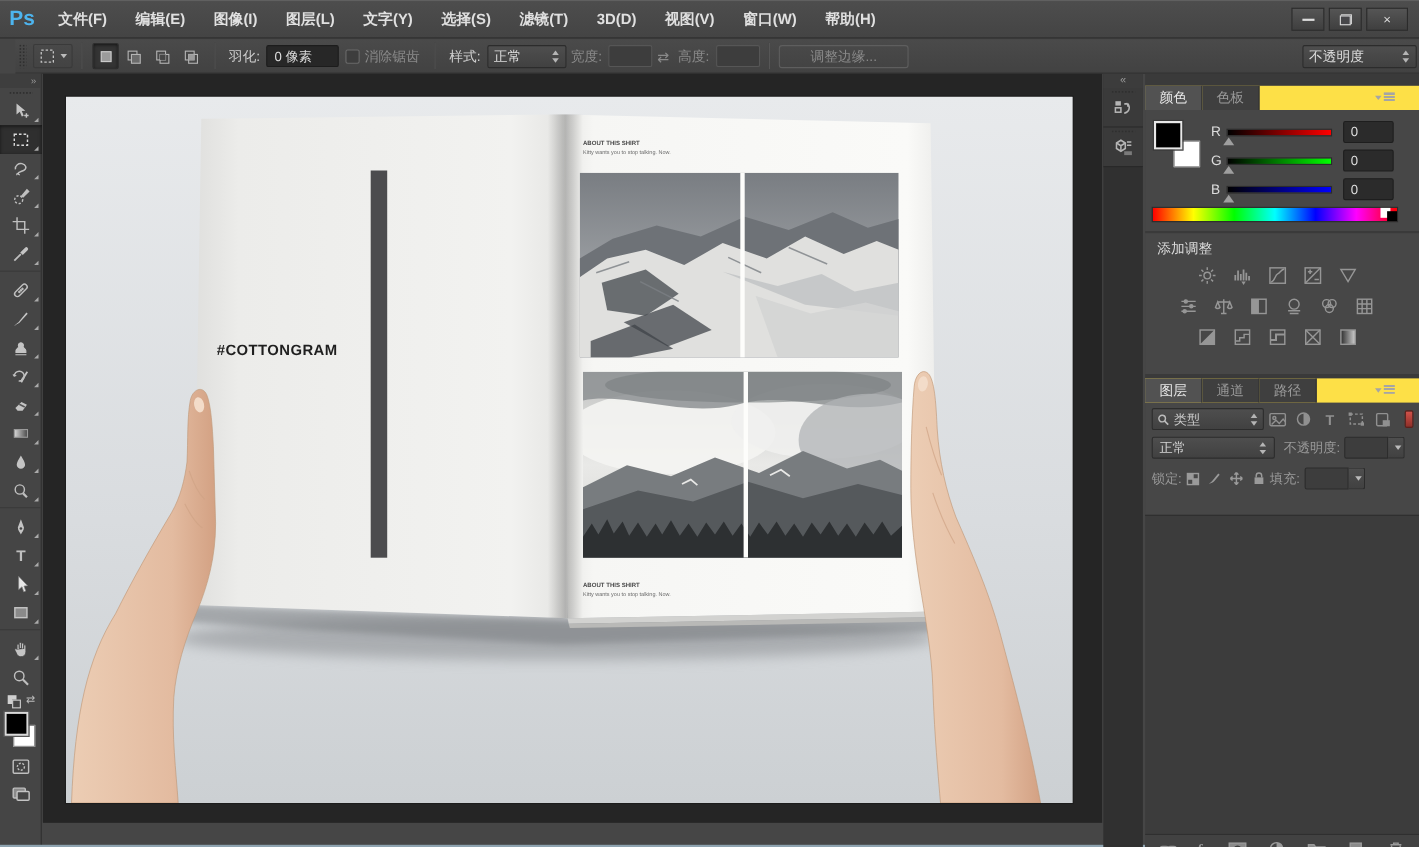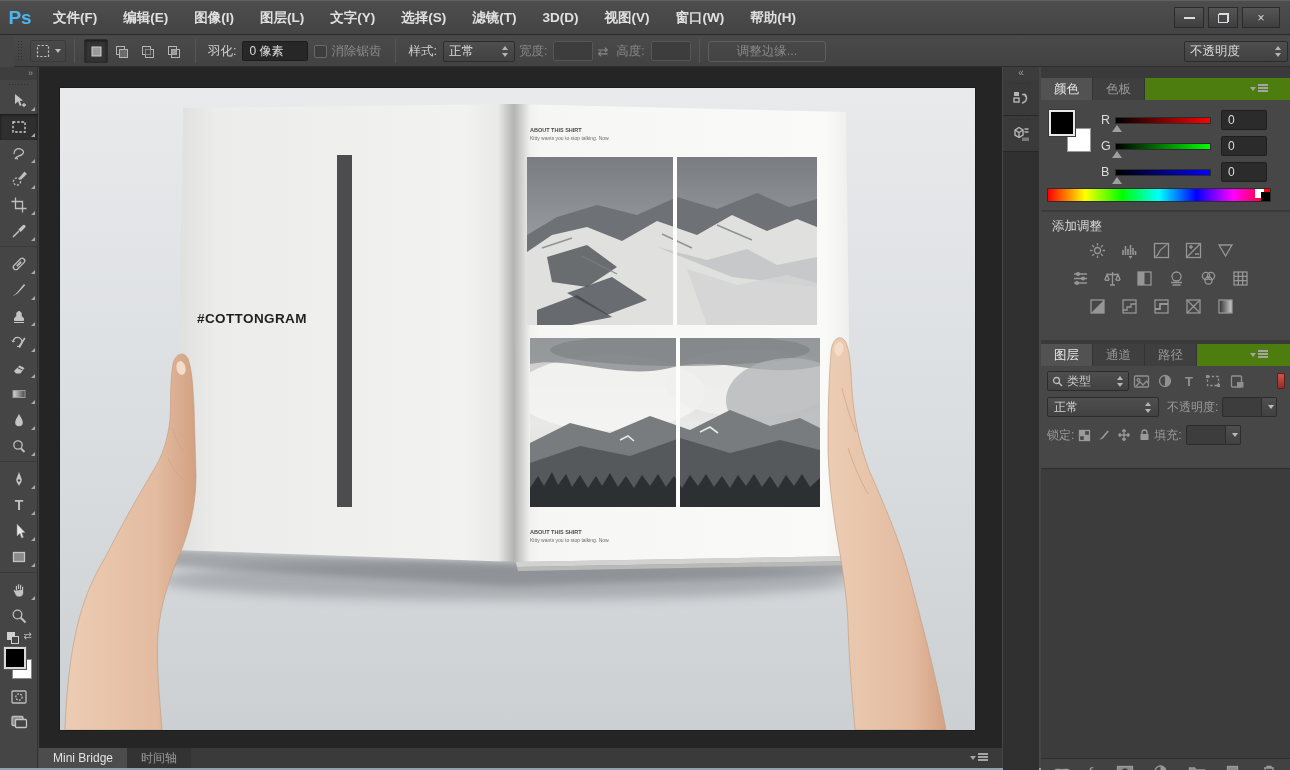"颜色" .tabbar { background: #4d7c0f -> #fde047 }
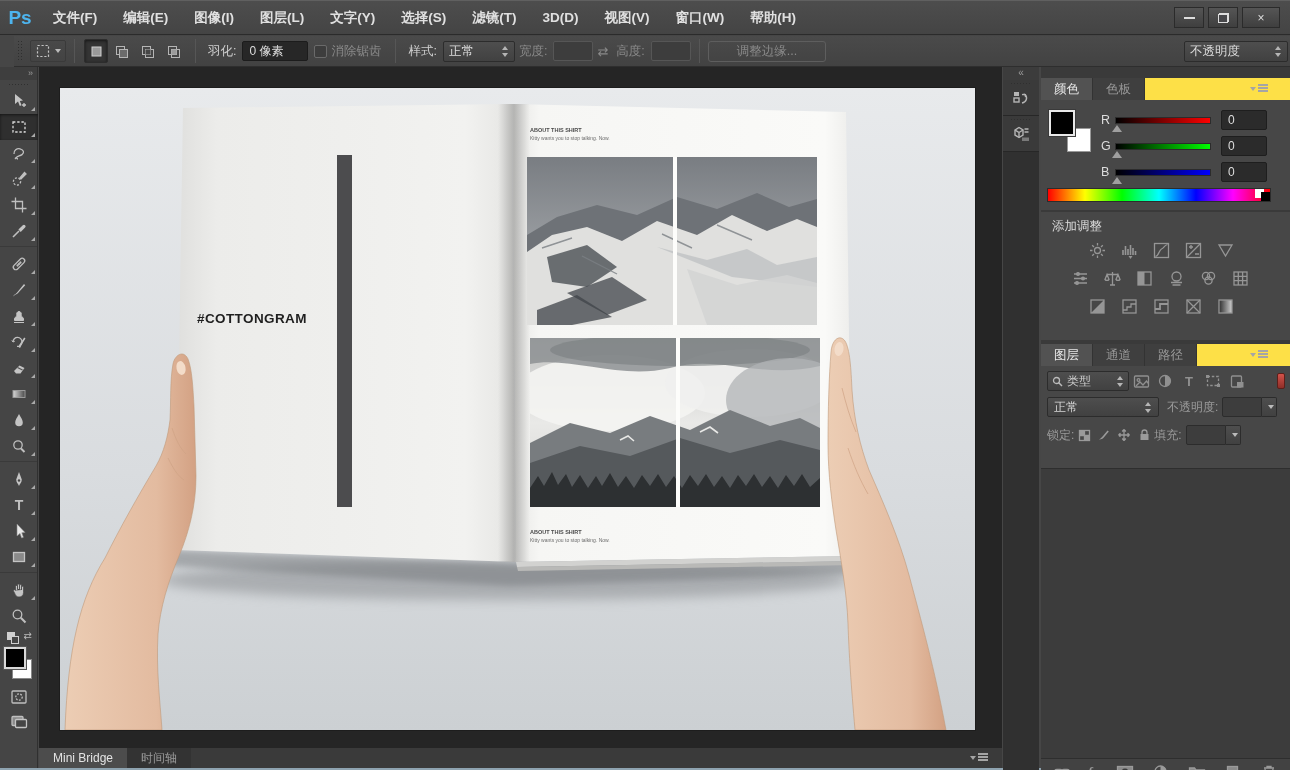"类型" .lp-filter-box { width: 82px -> 102px }
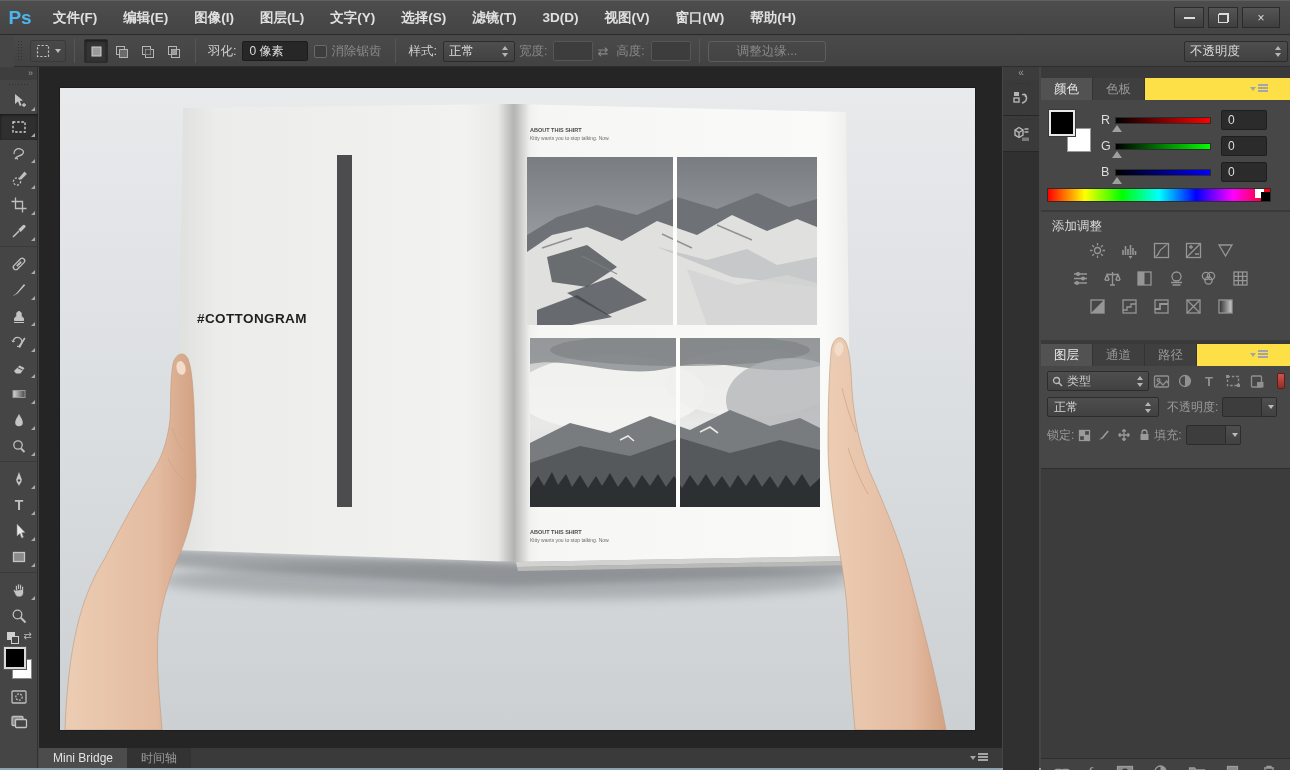"Mini Bridge" div.bottombar { html: <div> <div>Mini Bridge</div> <div>时间轴</div> <div></div> </div> -> none }
